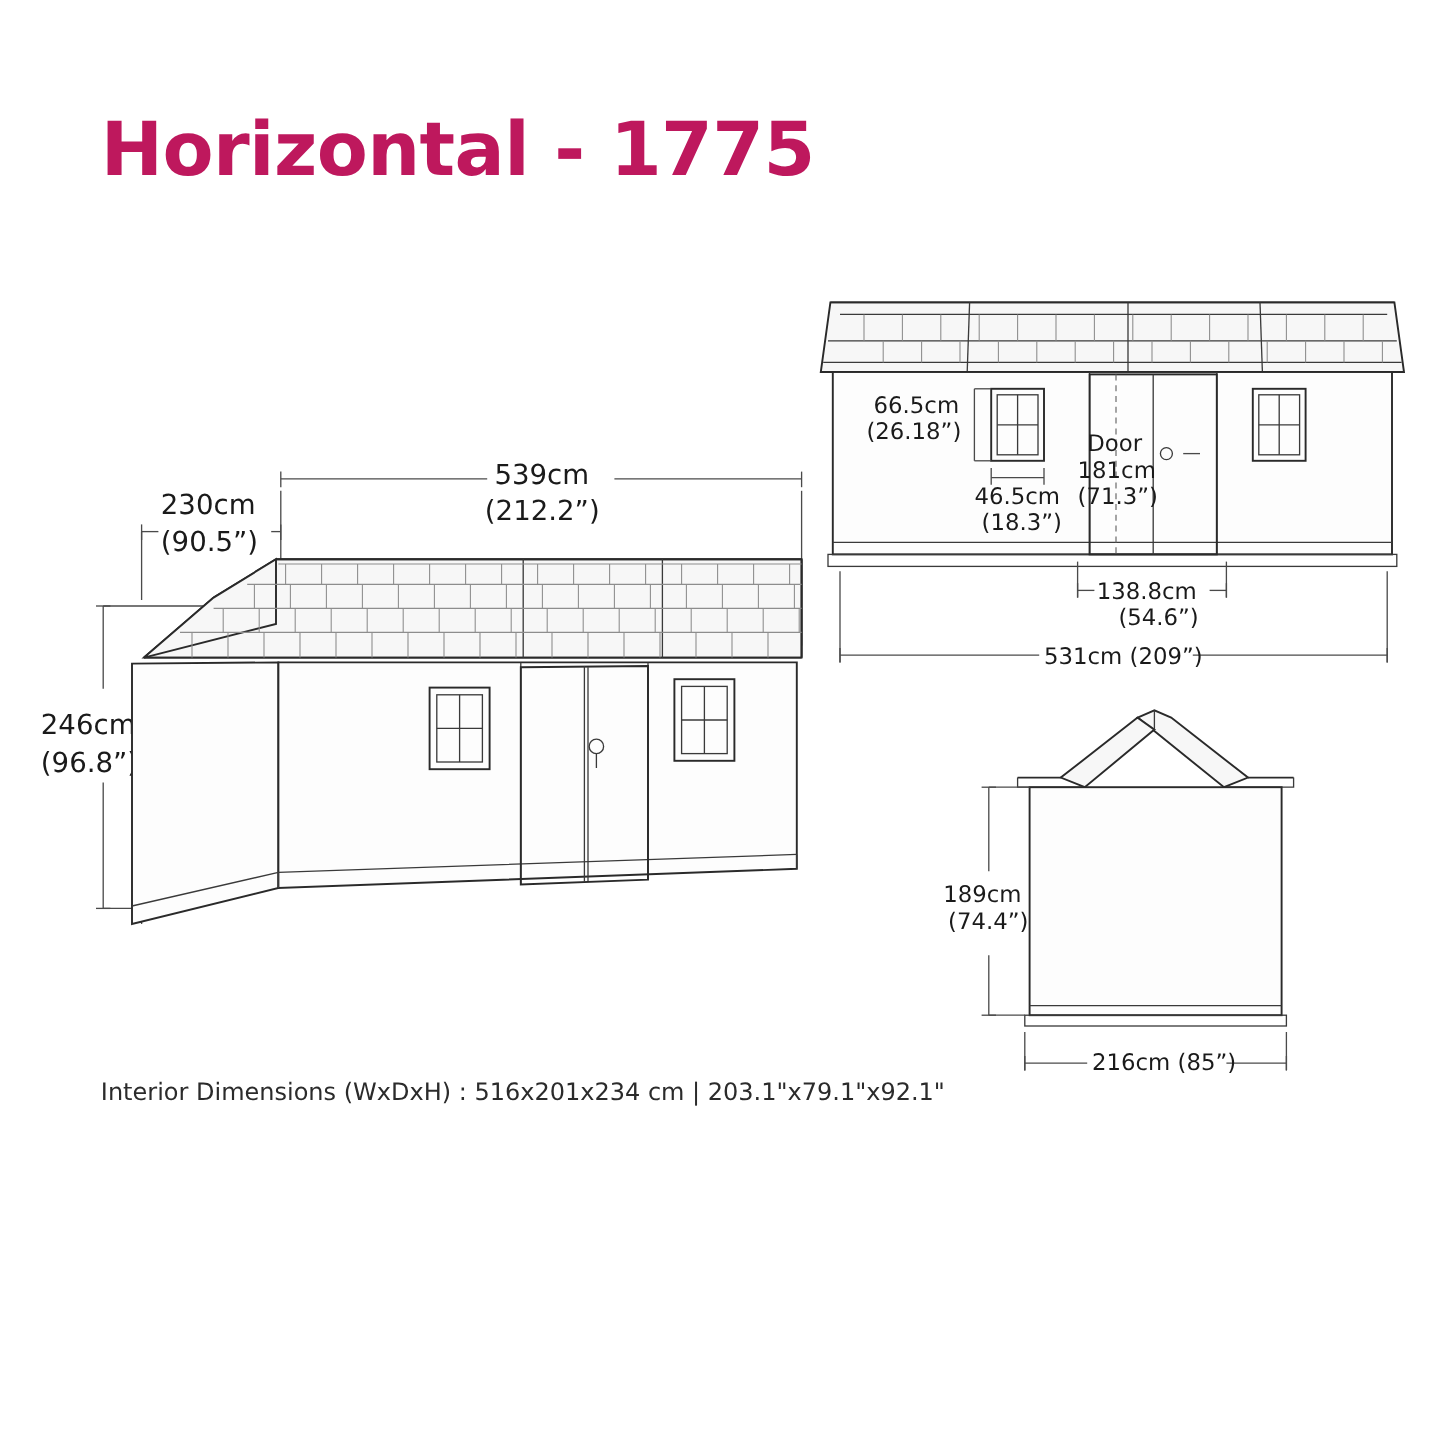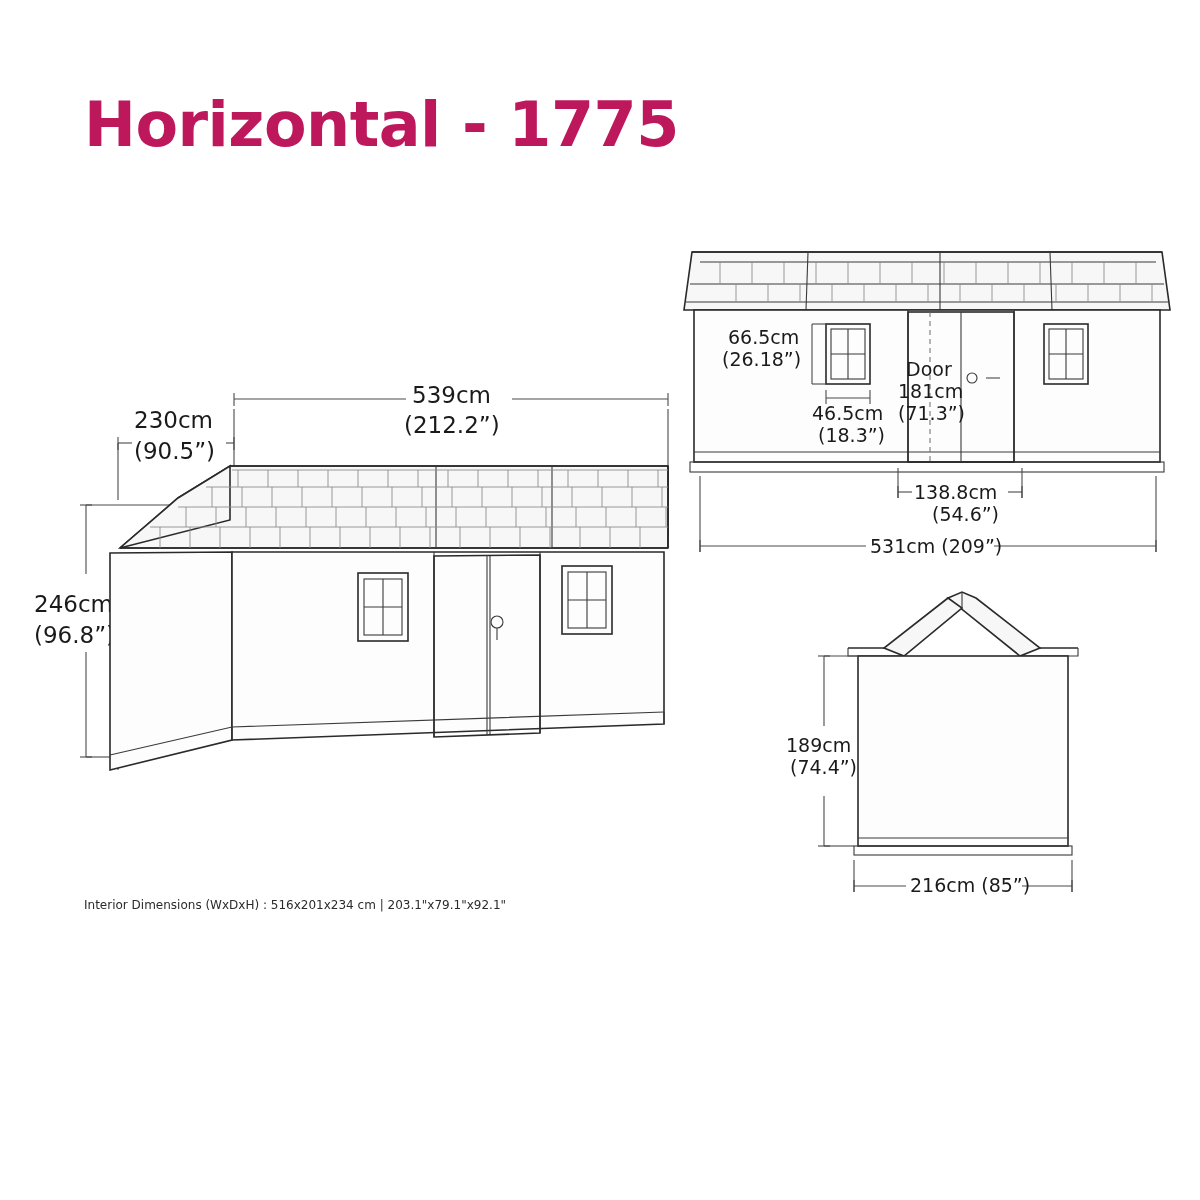"Interior Dimensions (WxDxH) :" .footnote { font-size: 12px -> 20px }
